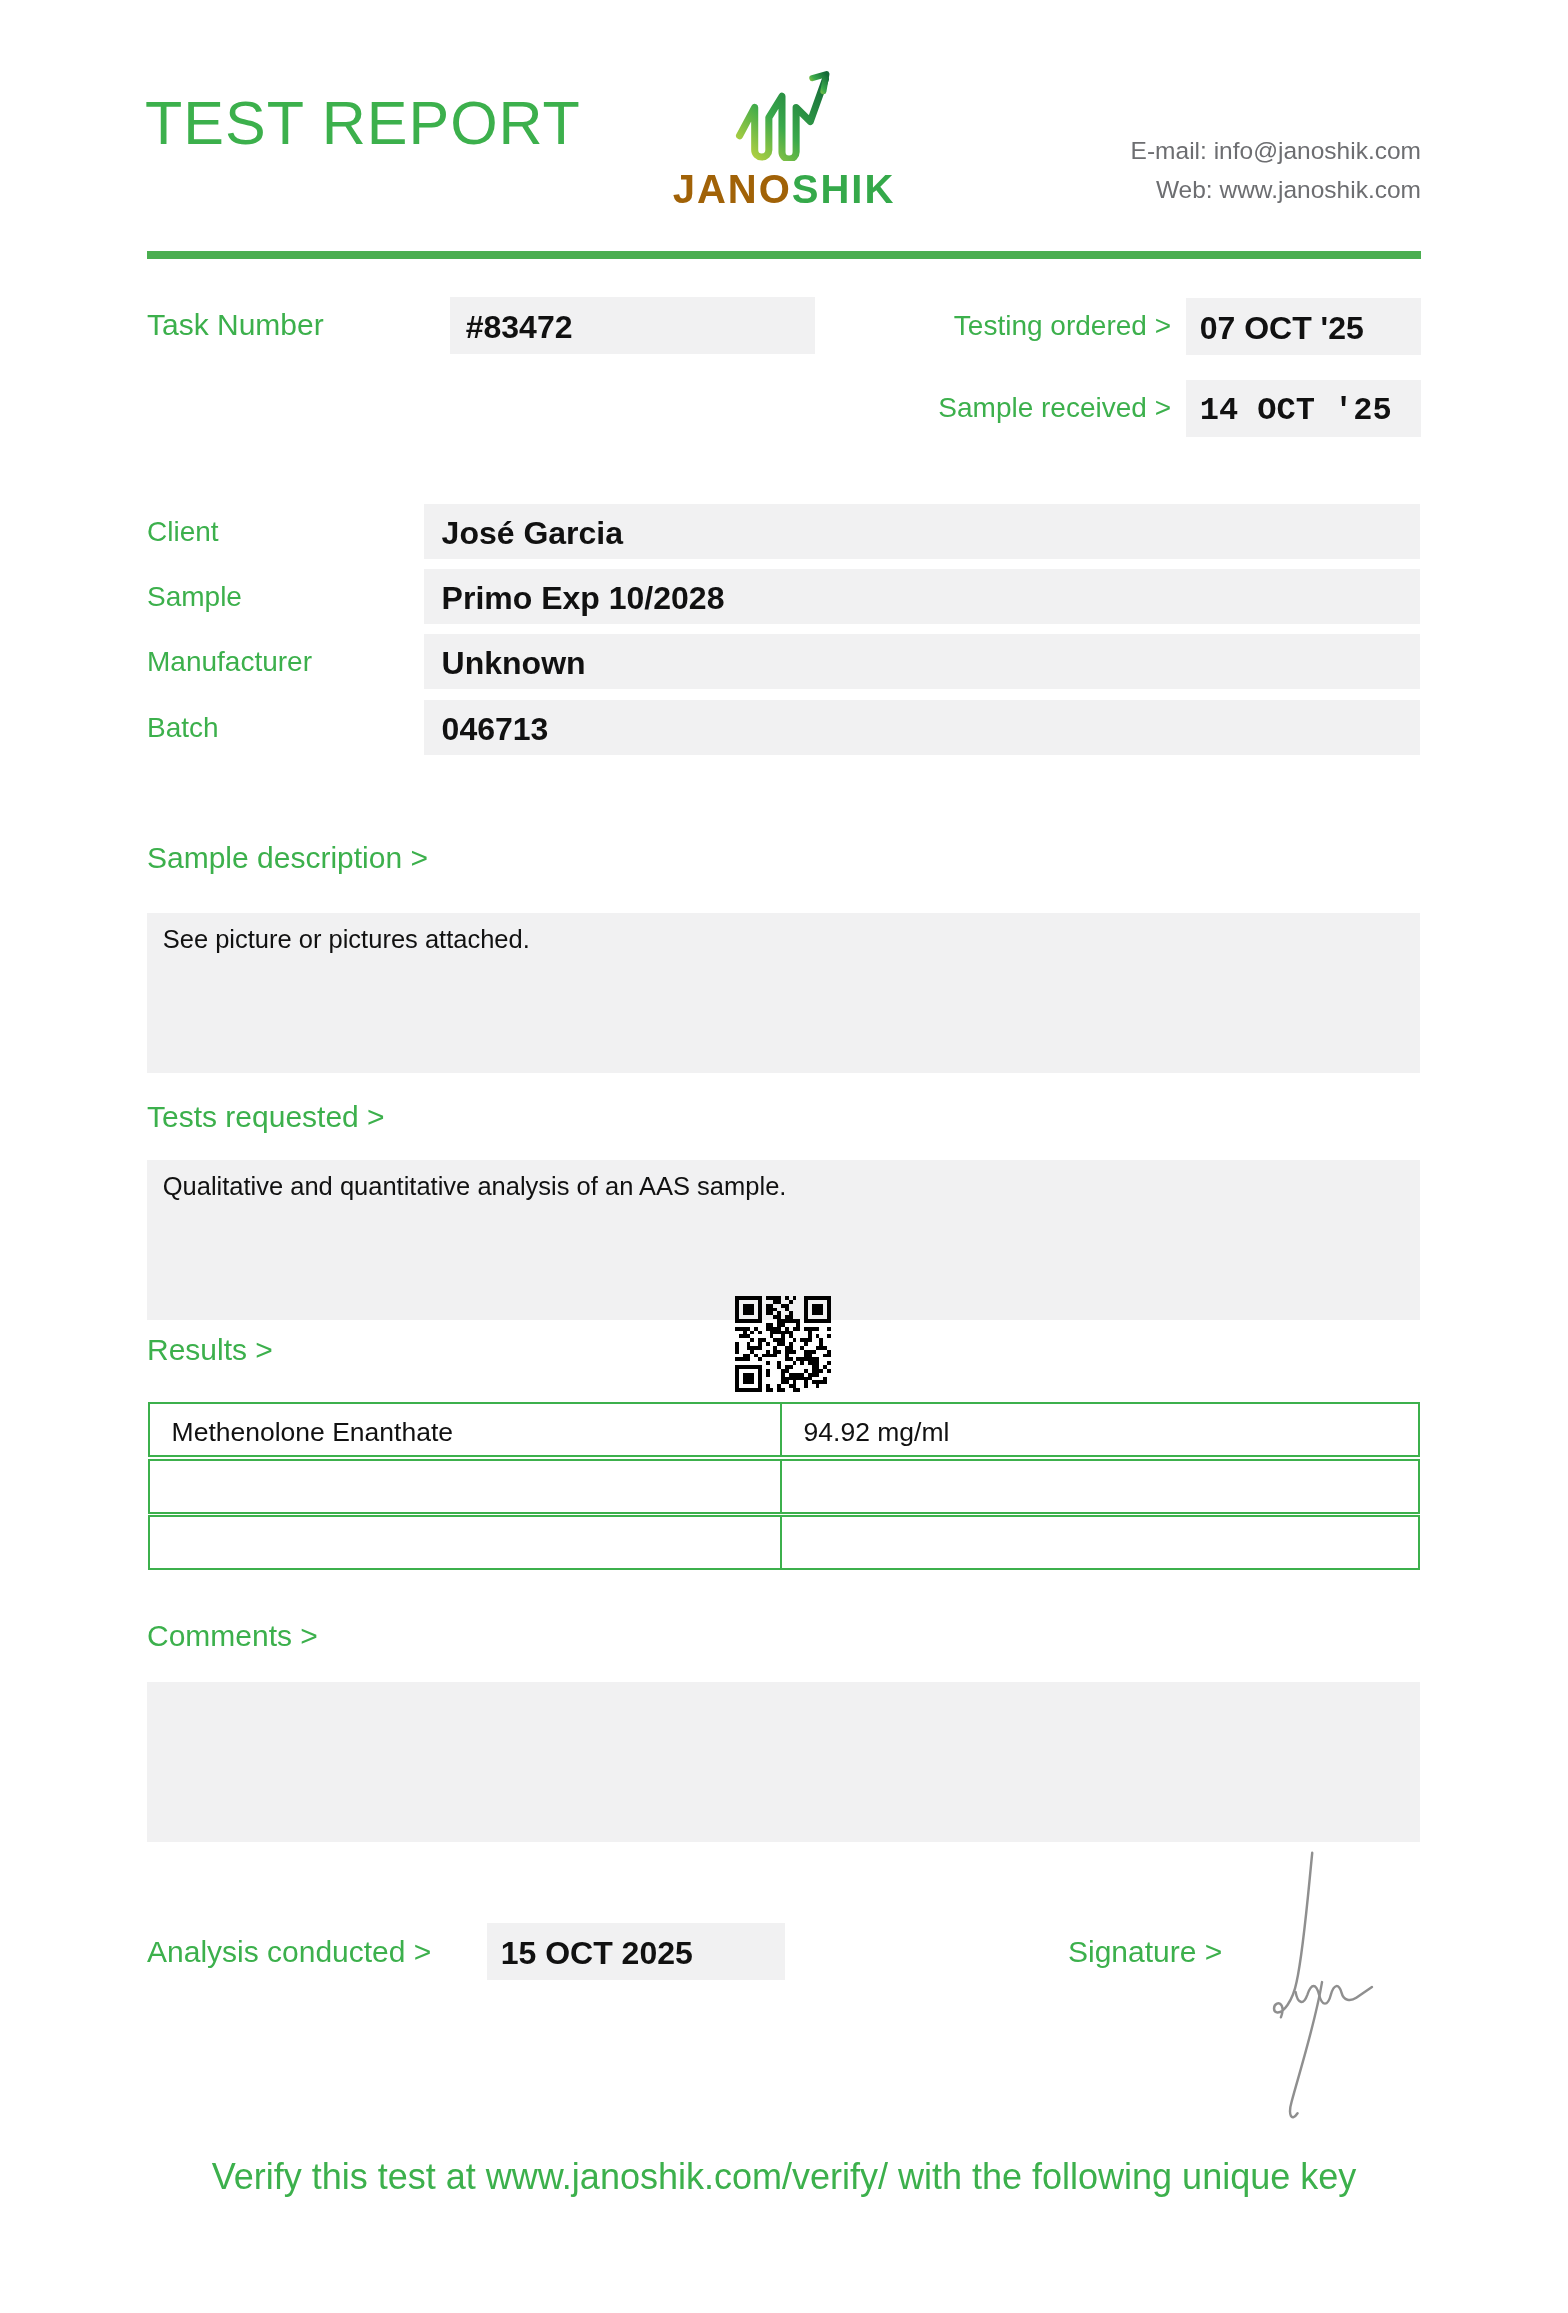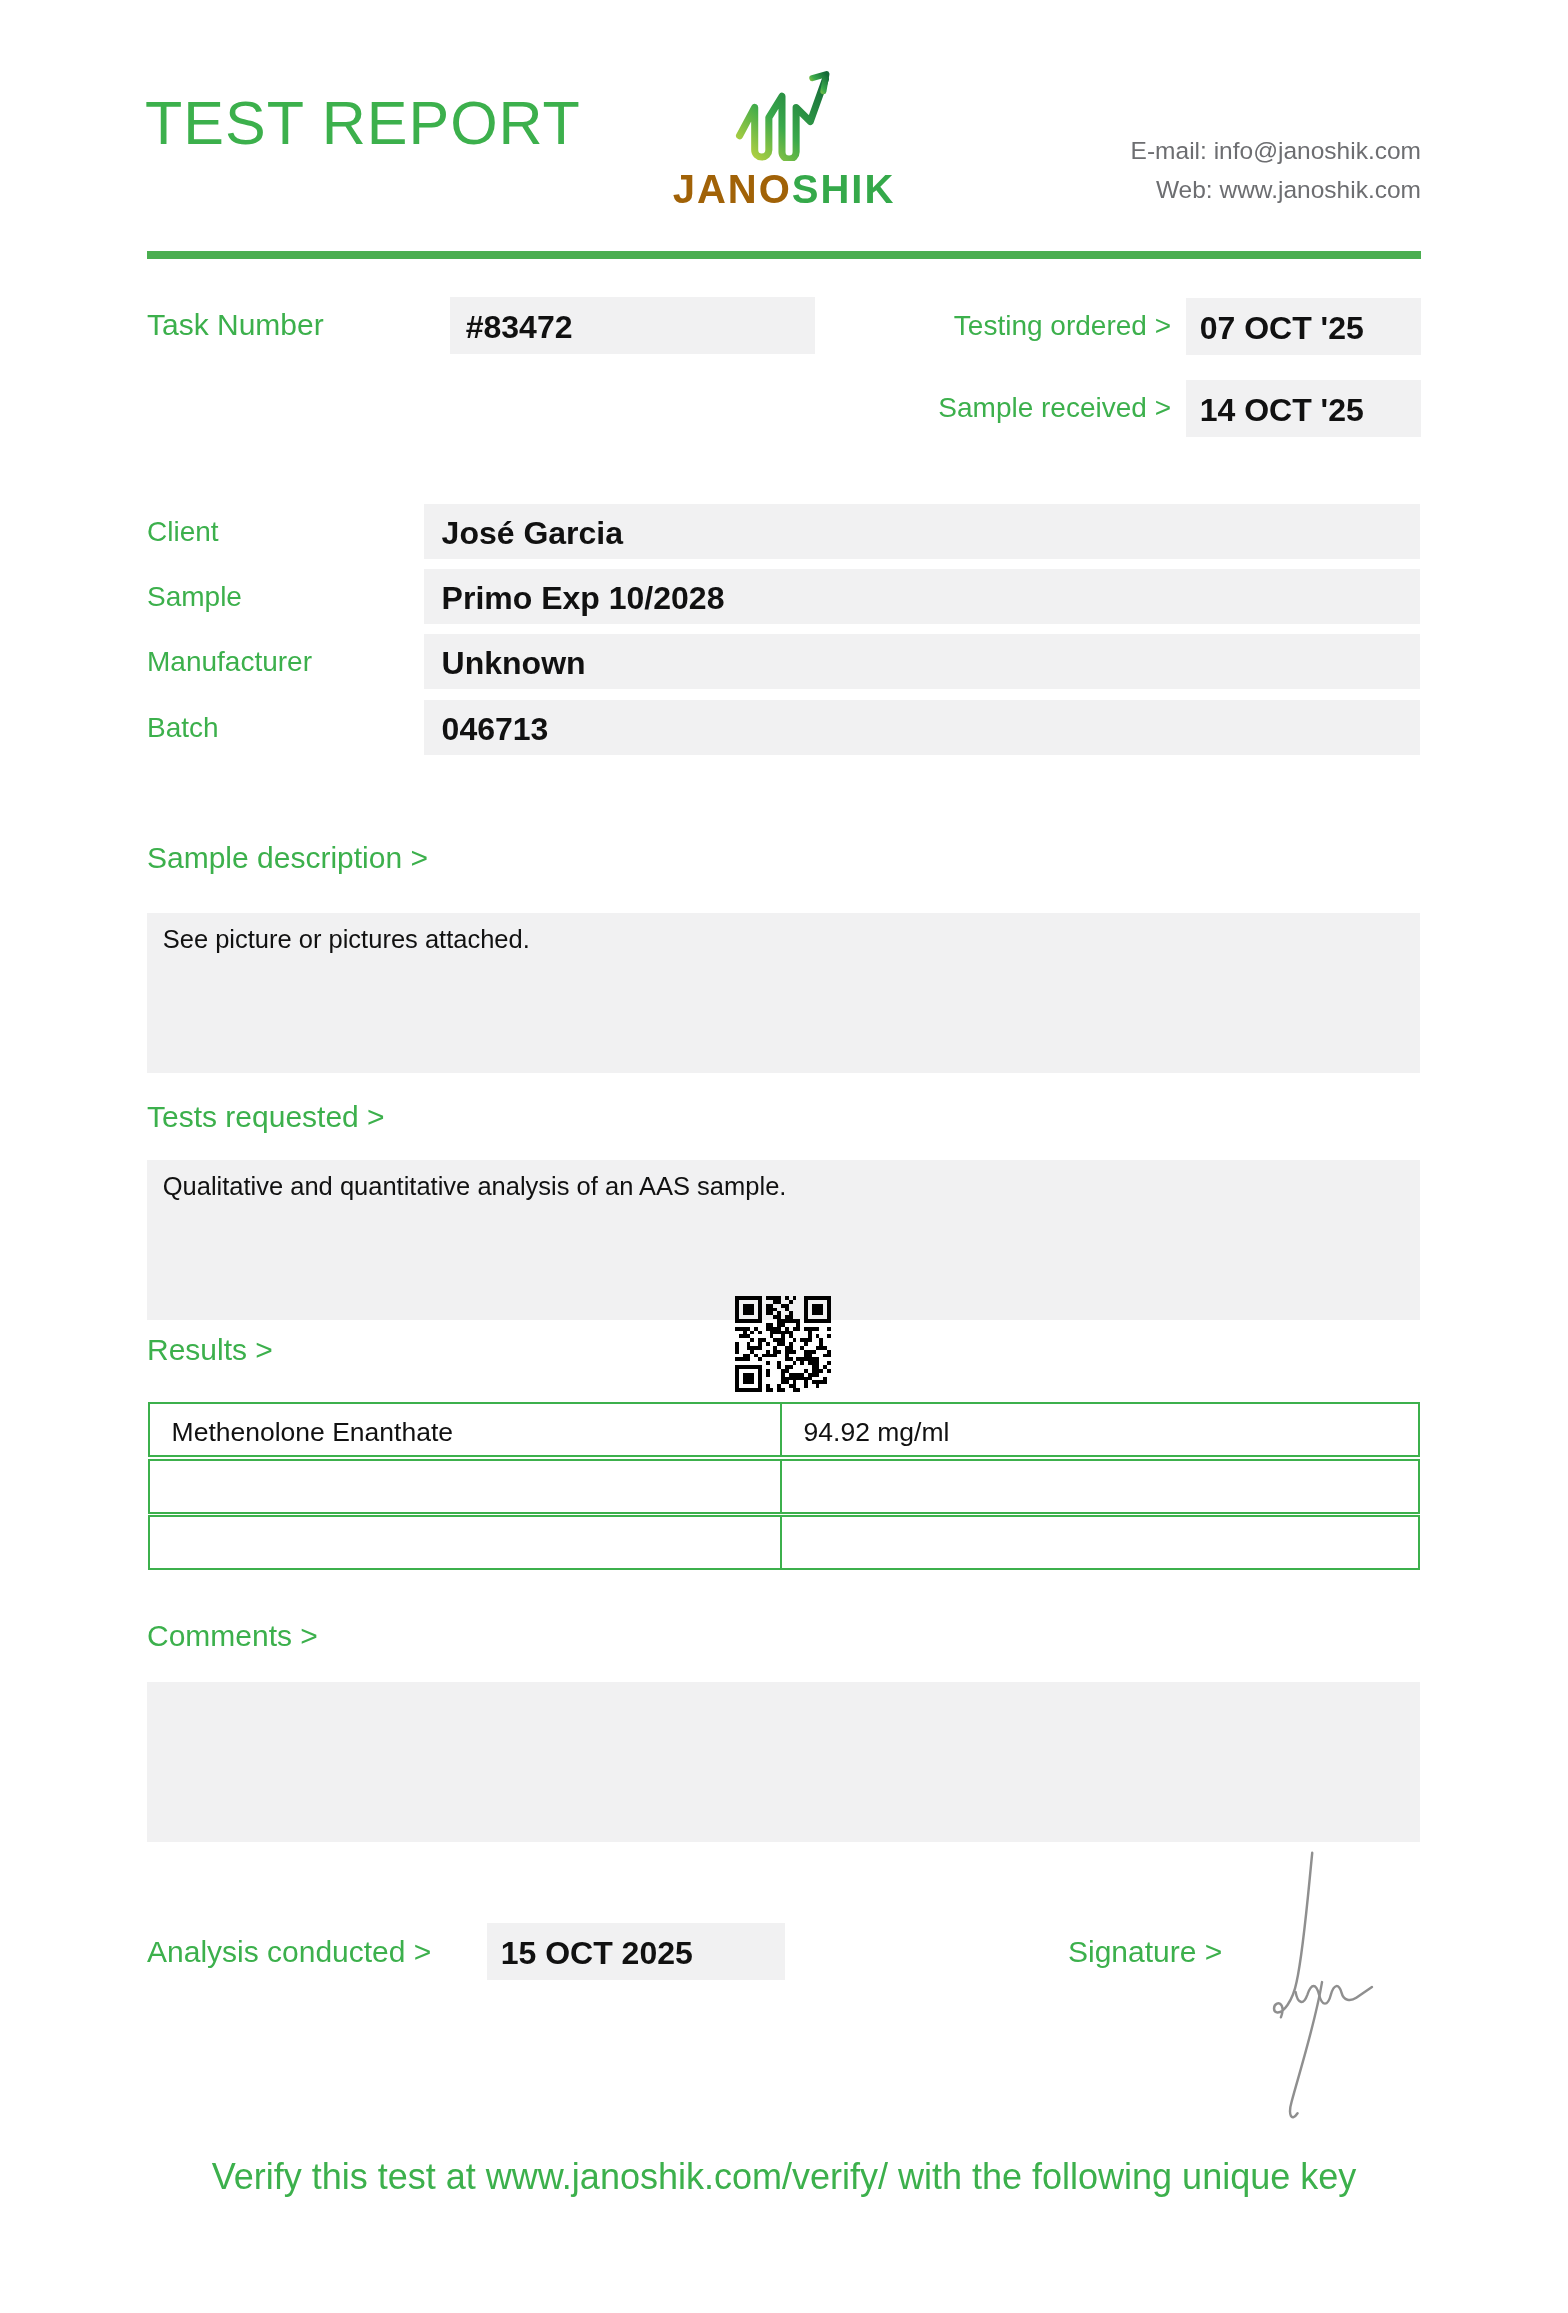"14 OCT '25" .date-box.r2 { font-family: none -> Liberation Mono, monospace }
